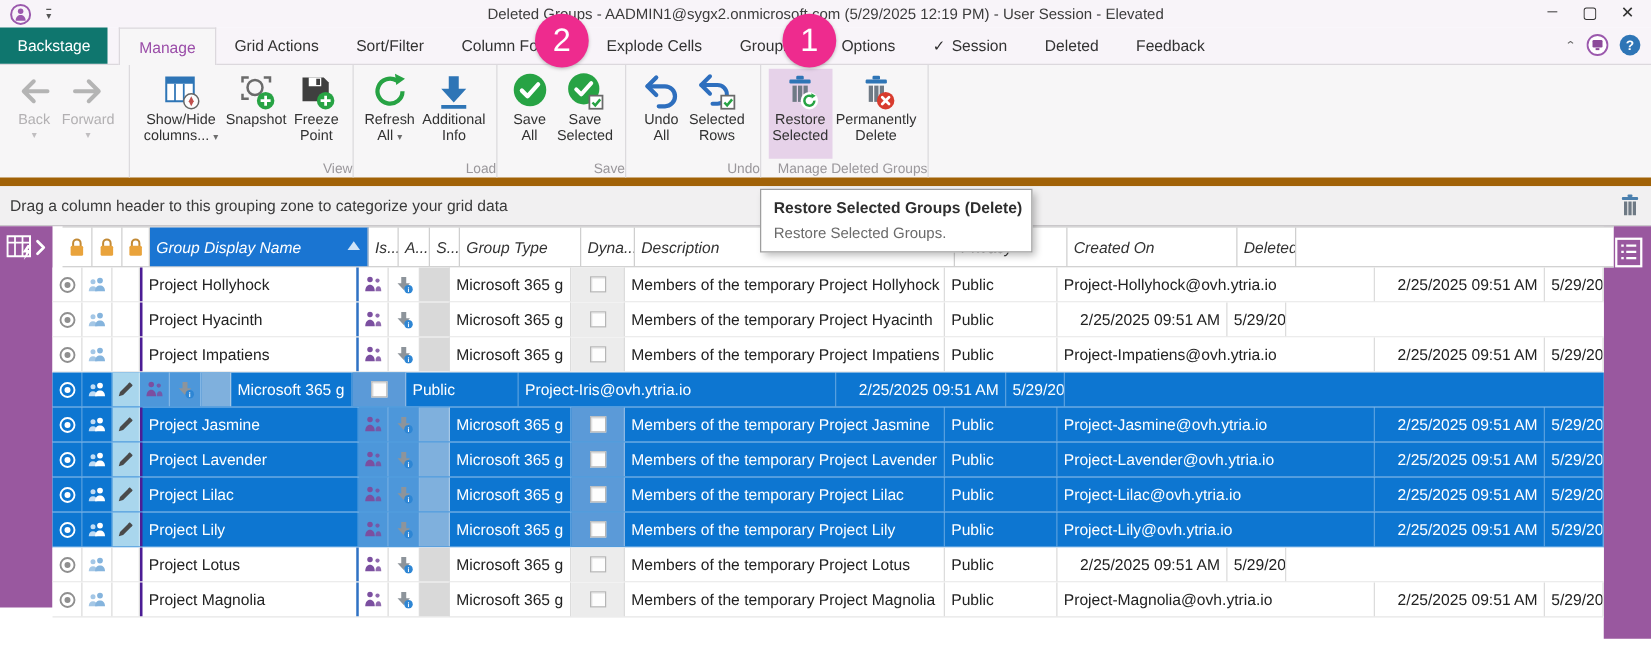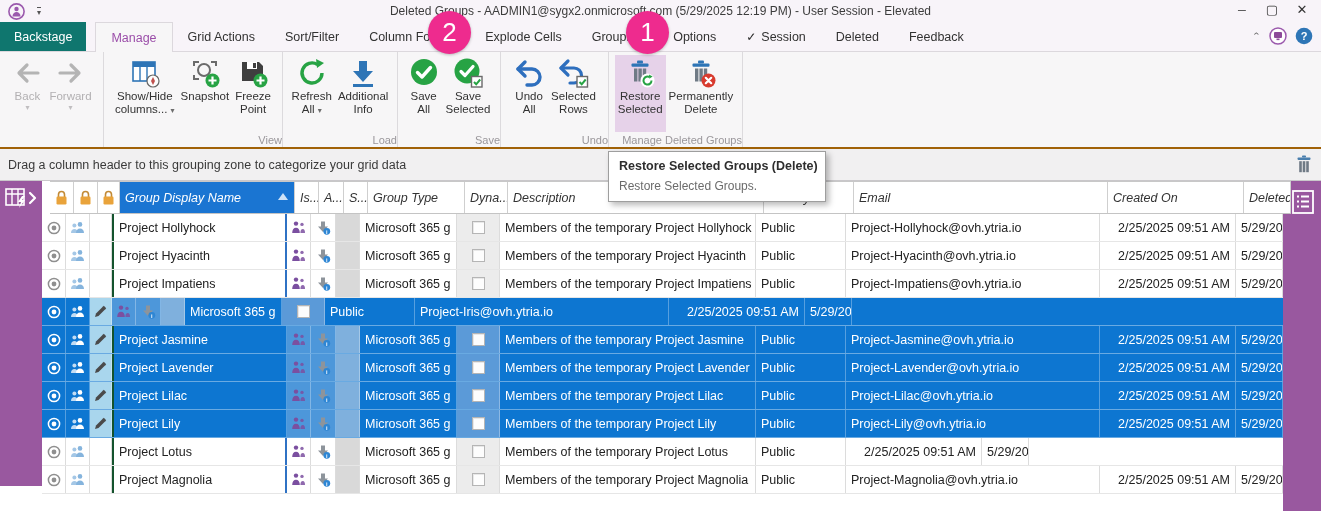"Back" .ribbon { border-bottom: 2px solid #a16207 -> 7px solid #a16207 }
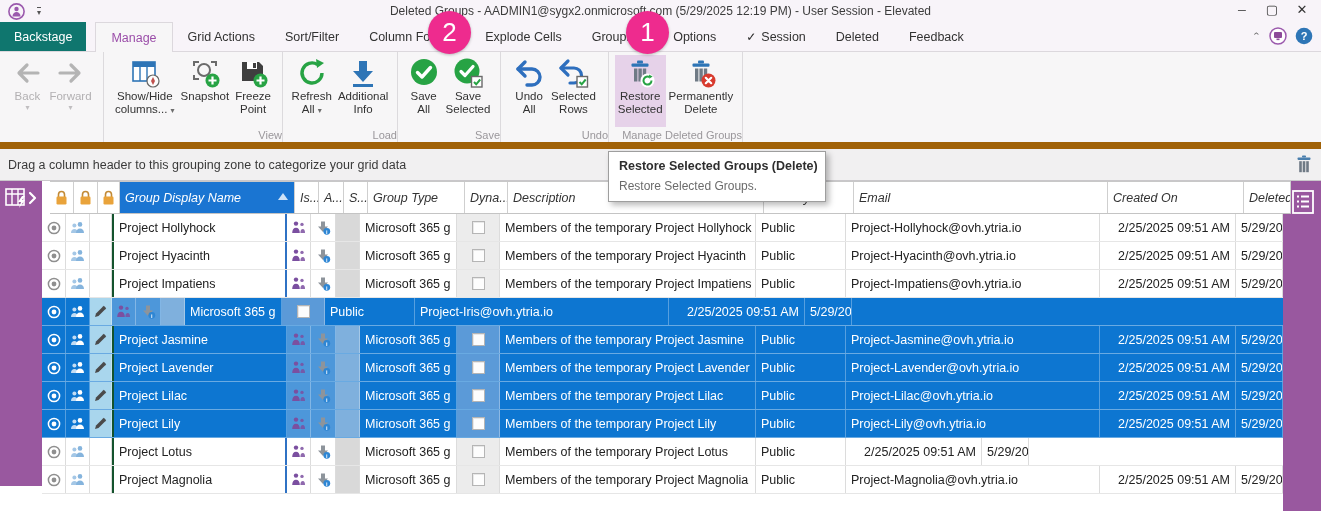"Email" div.hcell { html: <div>Email</div> -> none }
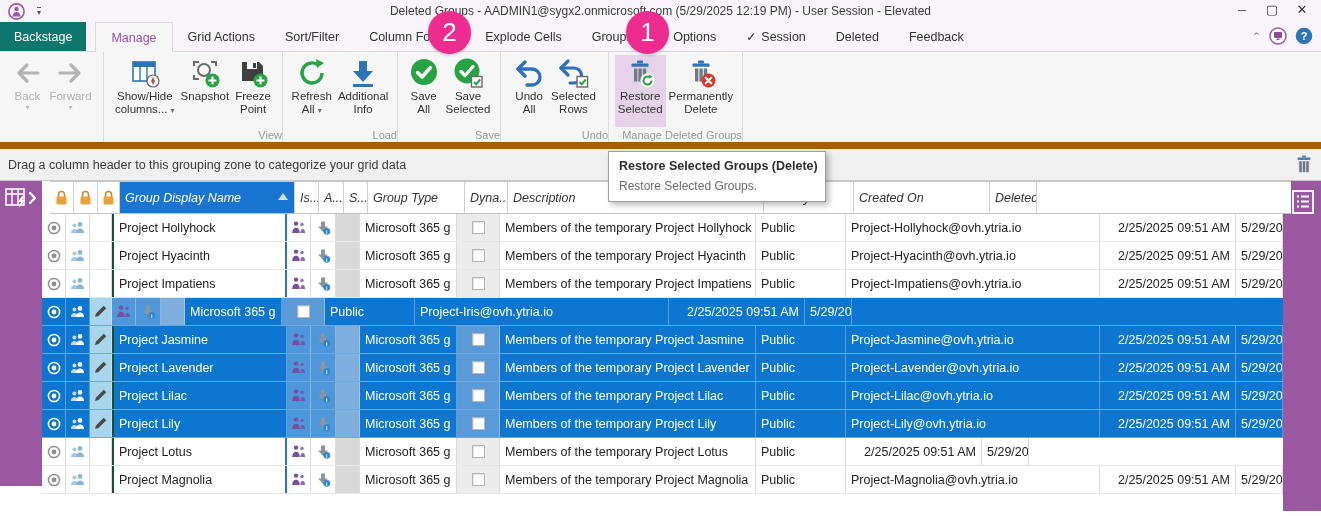"Project Hollyhock" .c-name { border-left: 2px solid #14532d -> 2px solid #4c1d95 }
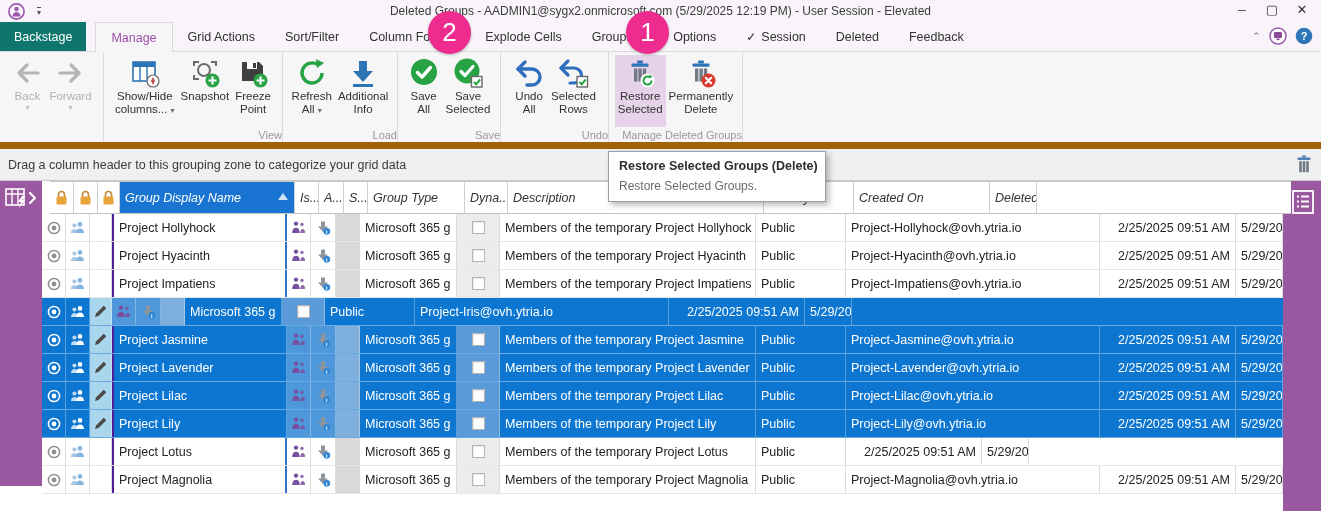"Project-Hyacinth@ovh.ytria.io" div.cell { html: <div>Project-Hyacinth@ovh.ytria.io</div> -> none }
